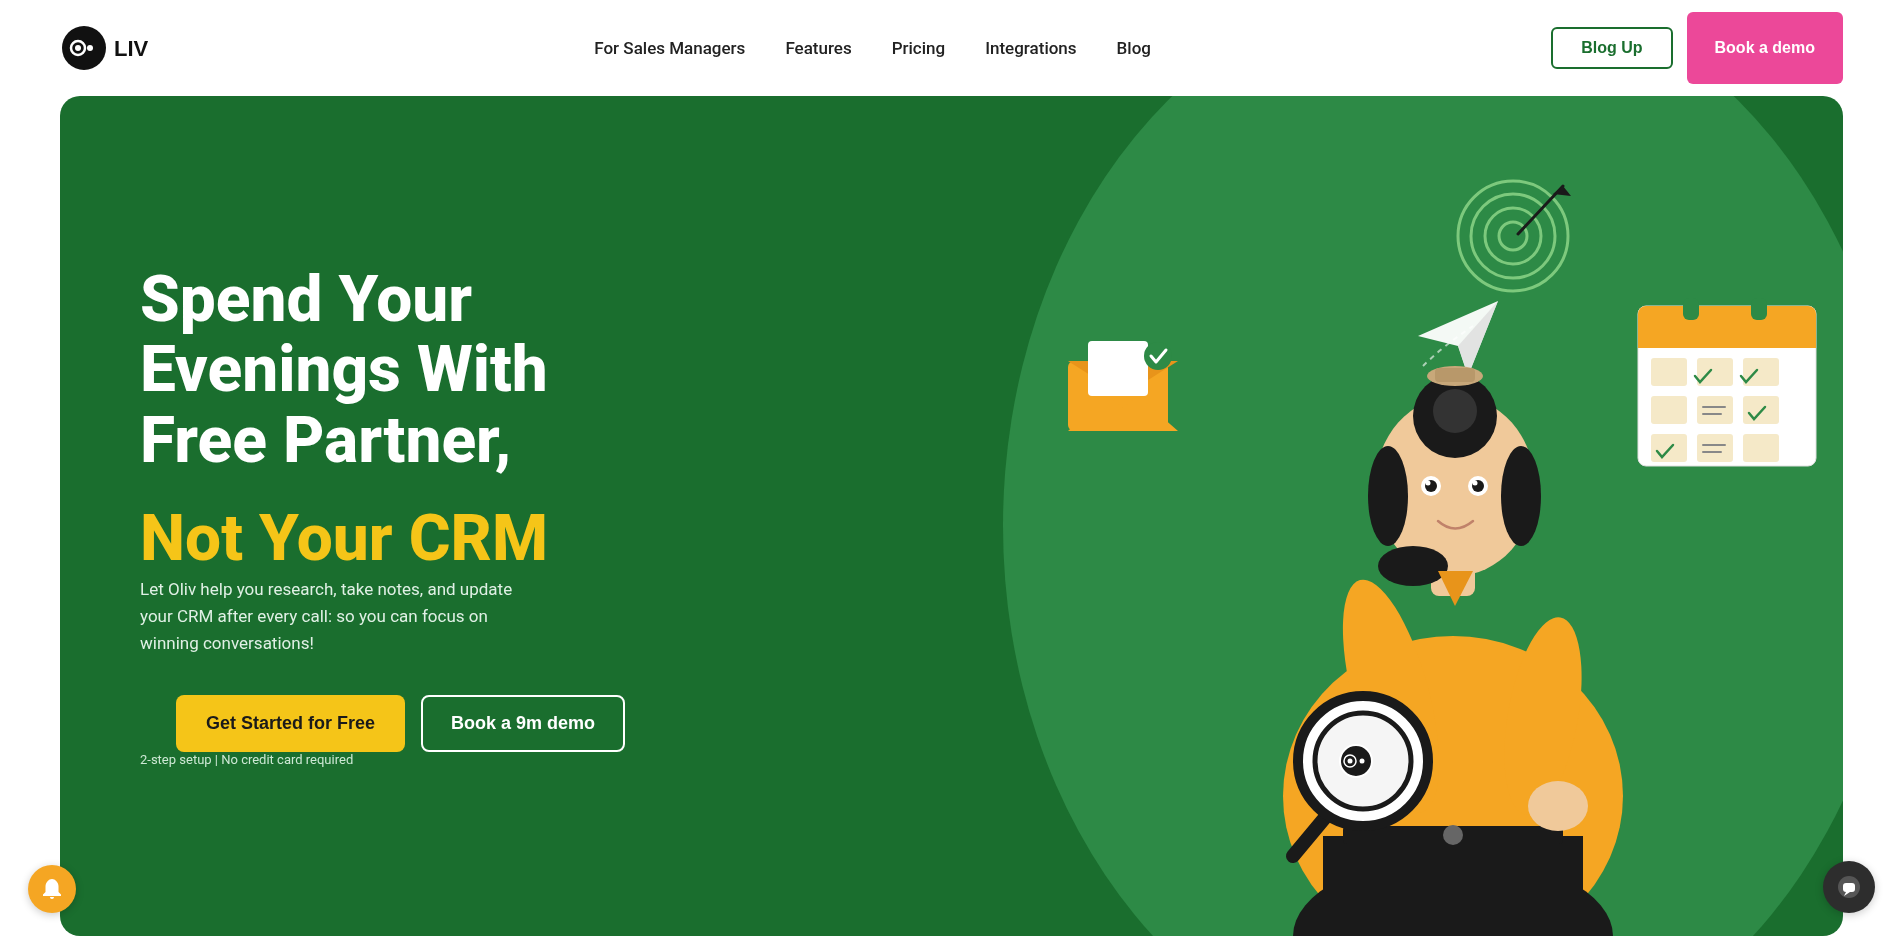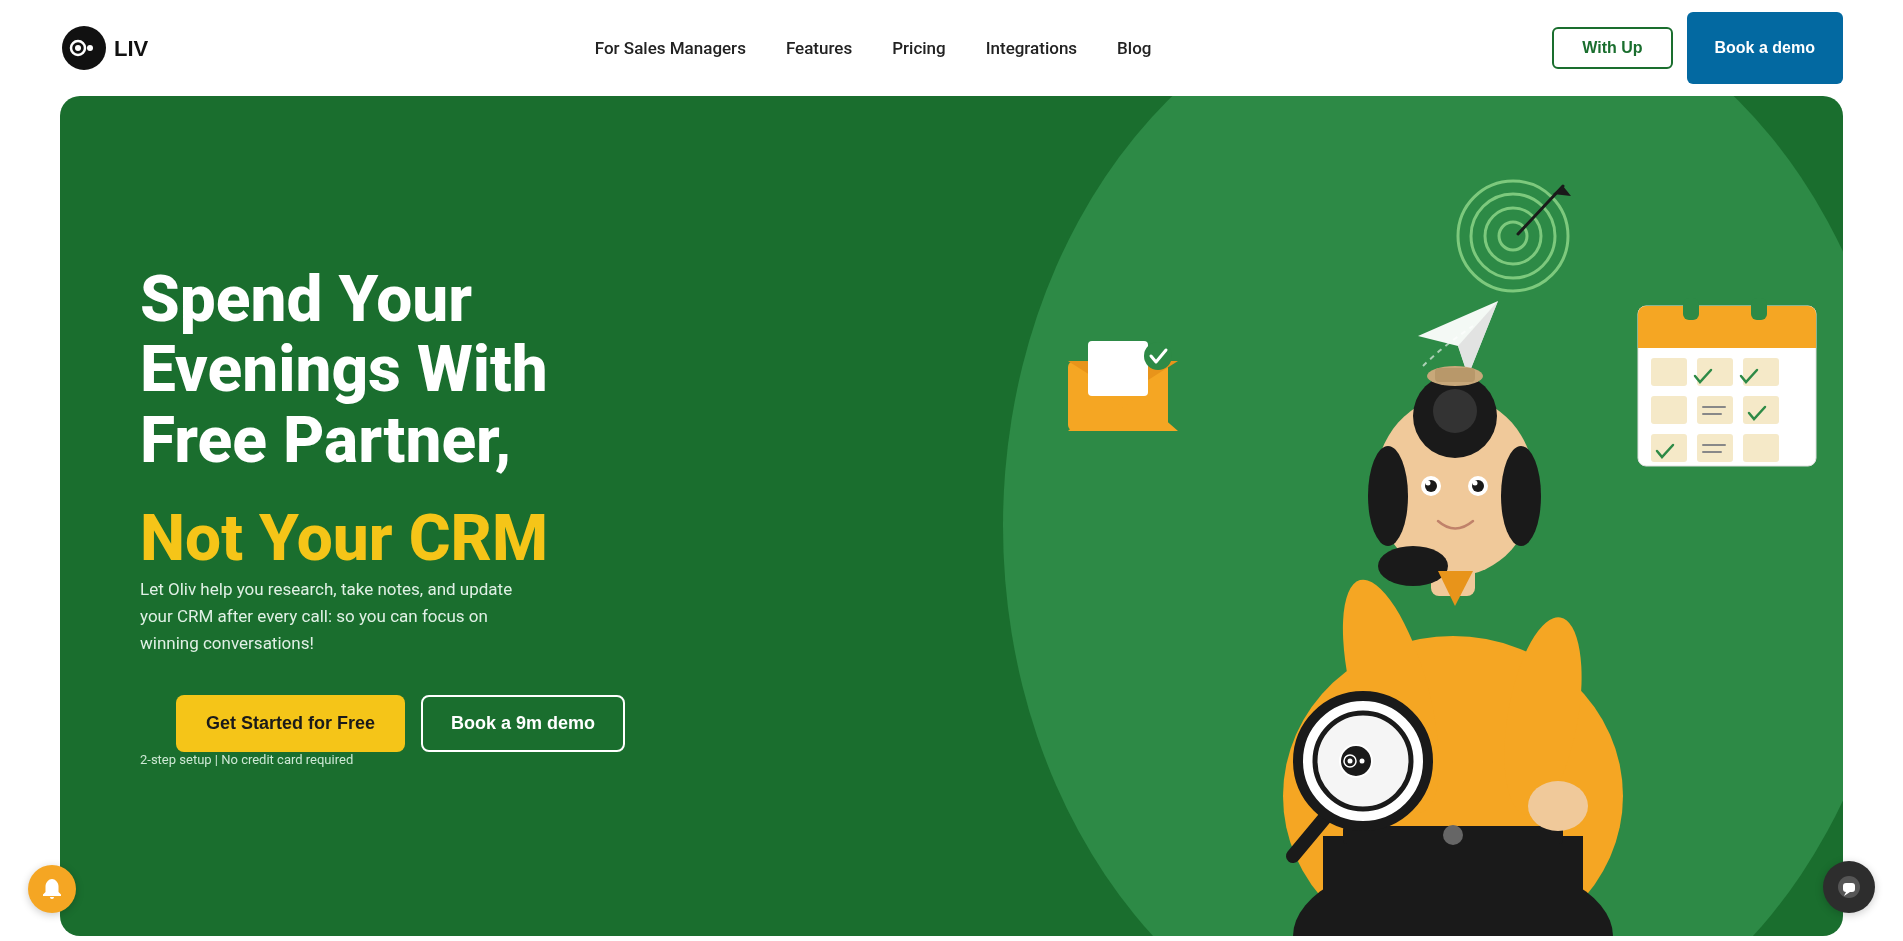"With Up" button.btn-signup { text: With -> Blog }
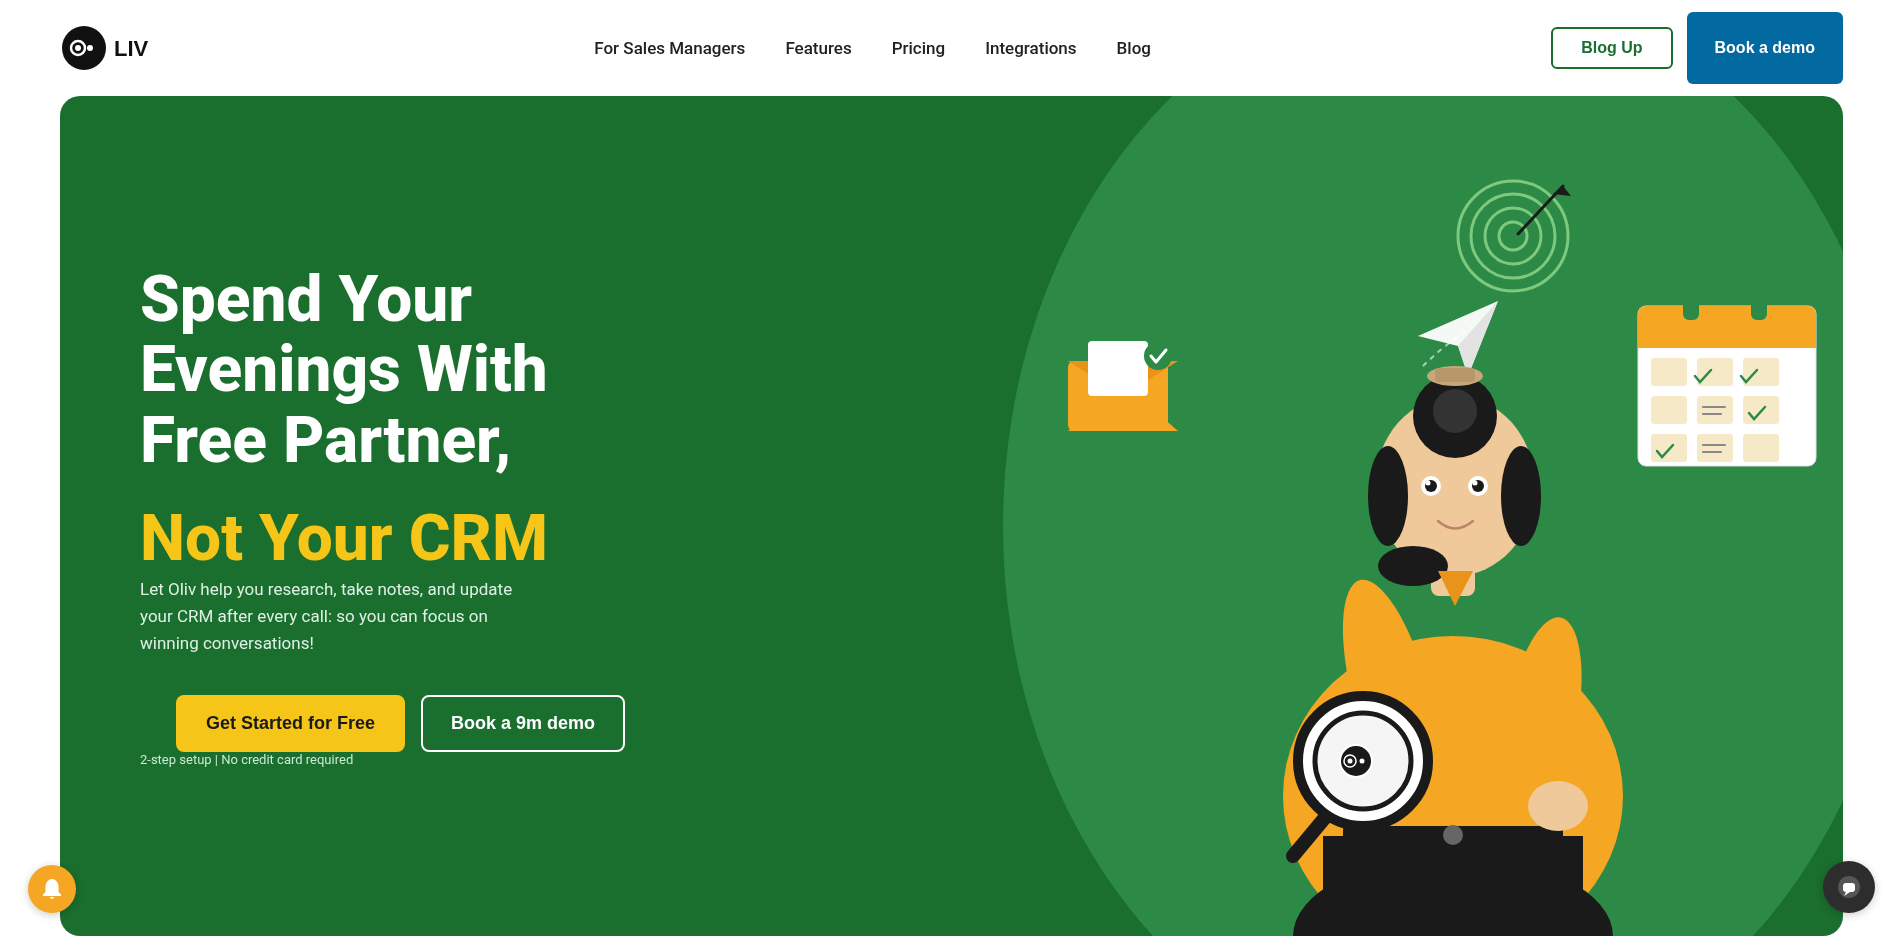"Book a demo" .btn-demo-nav { background: #0369a1 -> #ec4899 }
